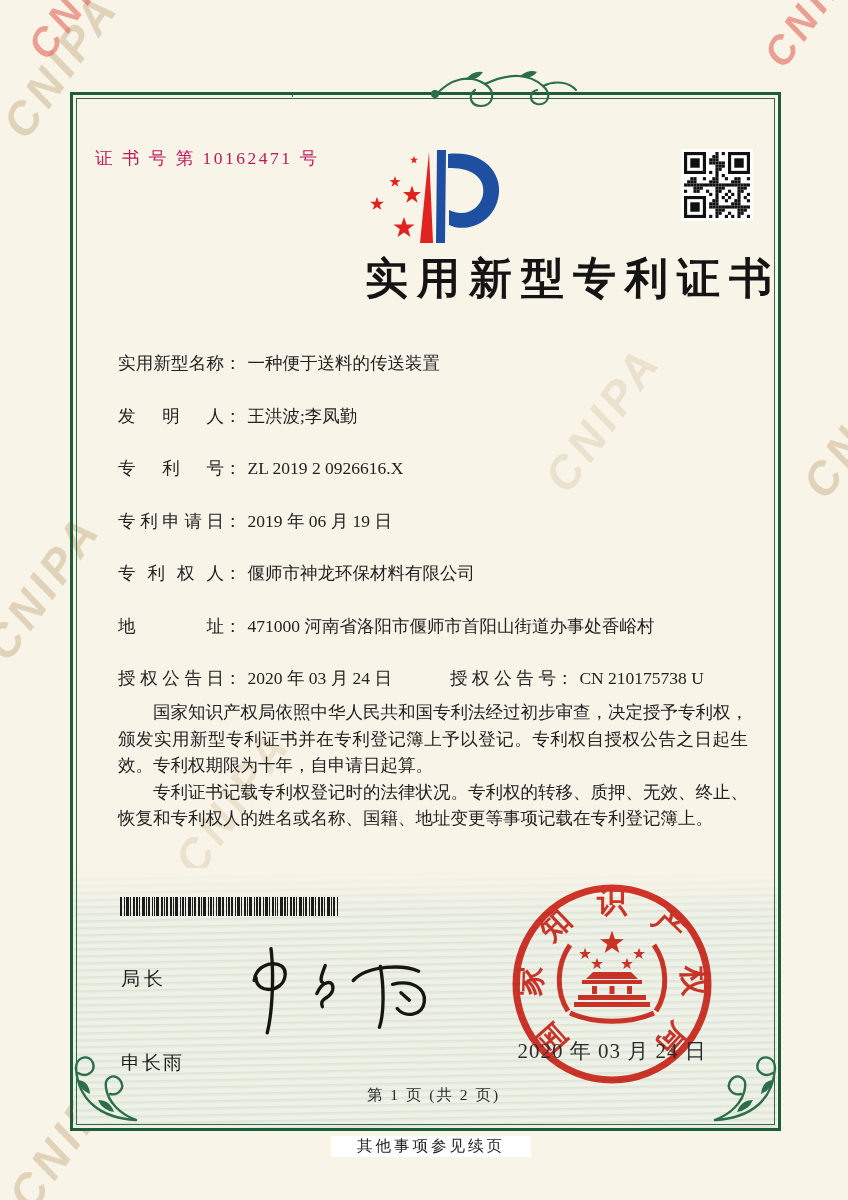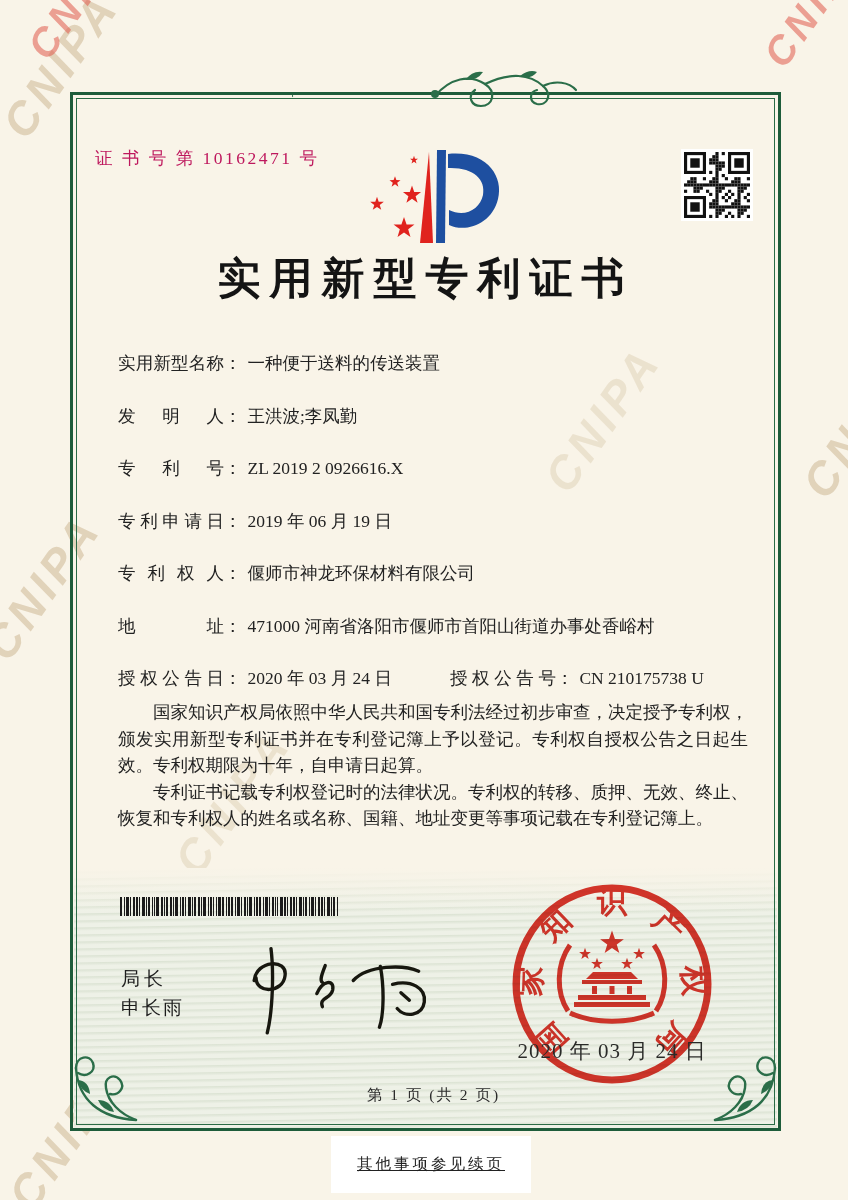"实用新型专利证书" .title { text-align: center -> right }
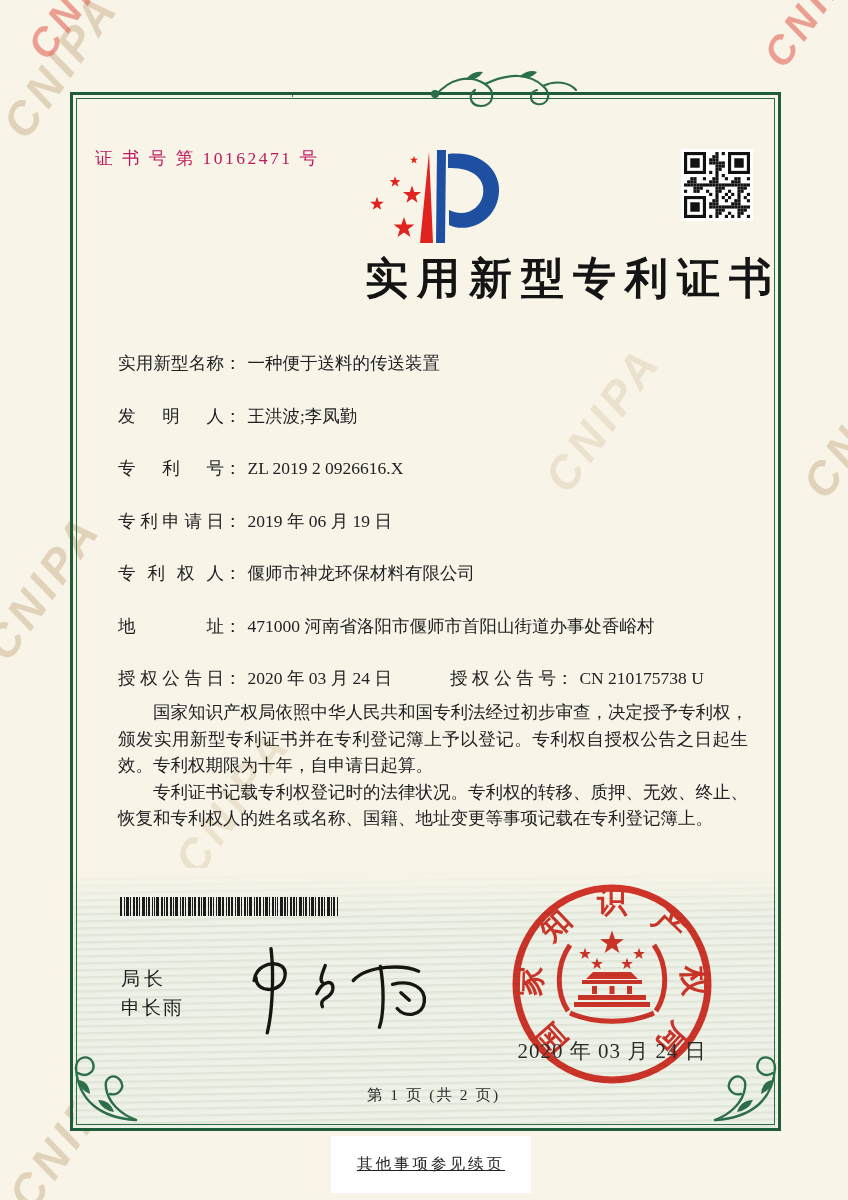"申长雨" .sig-name { top: 995px -> 1050px }
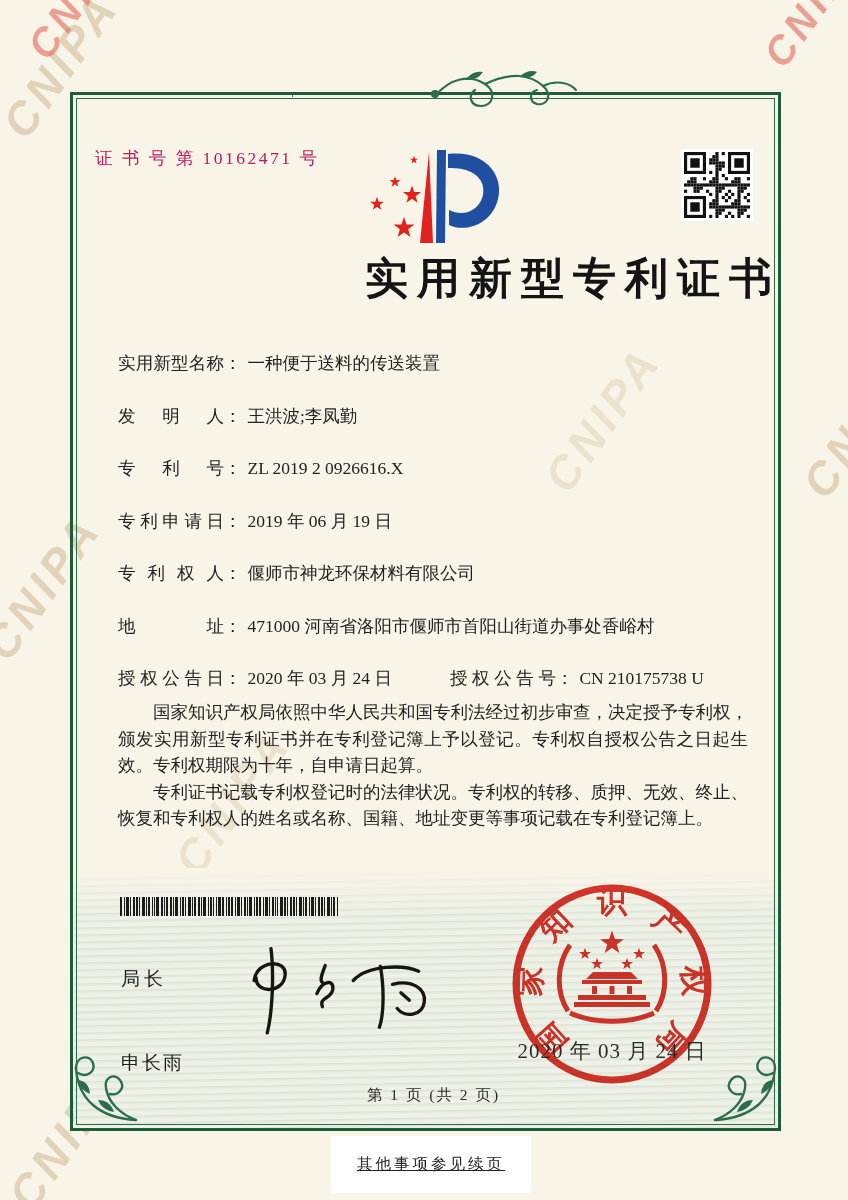"其他事项参见续页" .note { padding: 18px 26px -> 0 26px; text-decoration: underline -> none }
